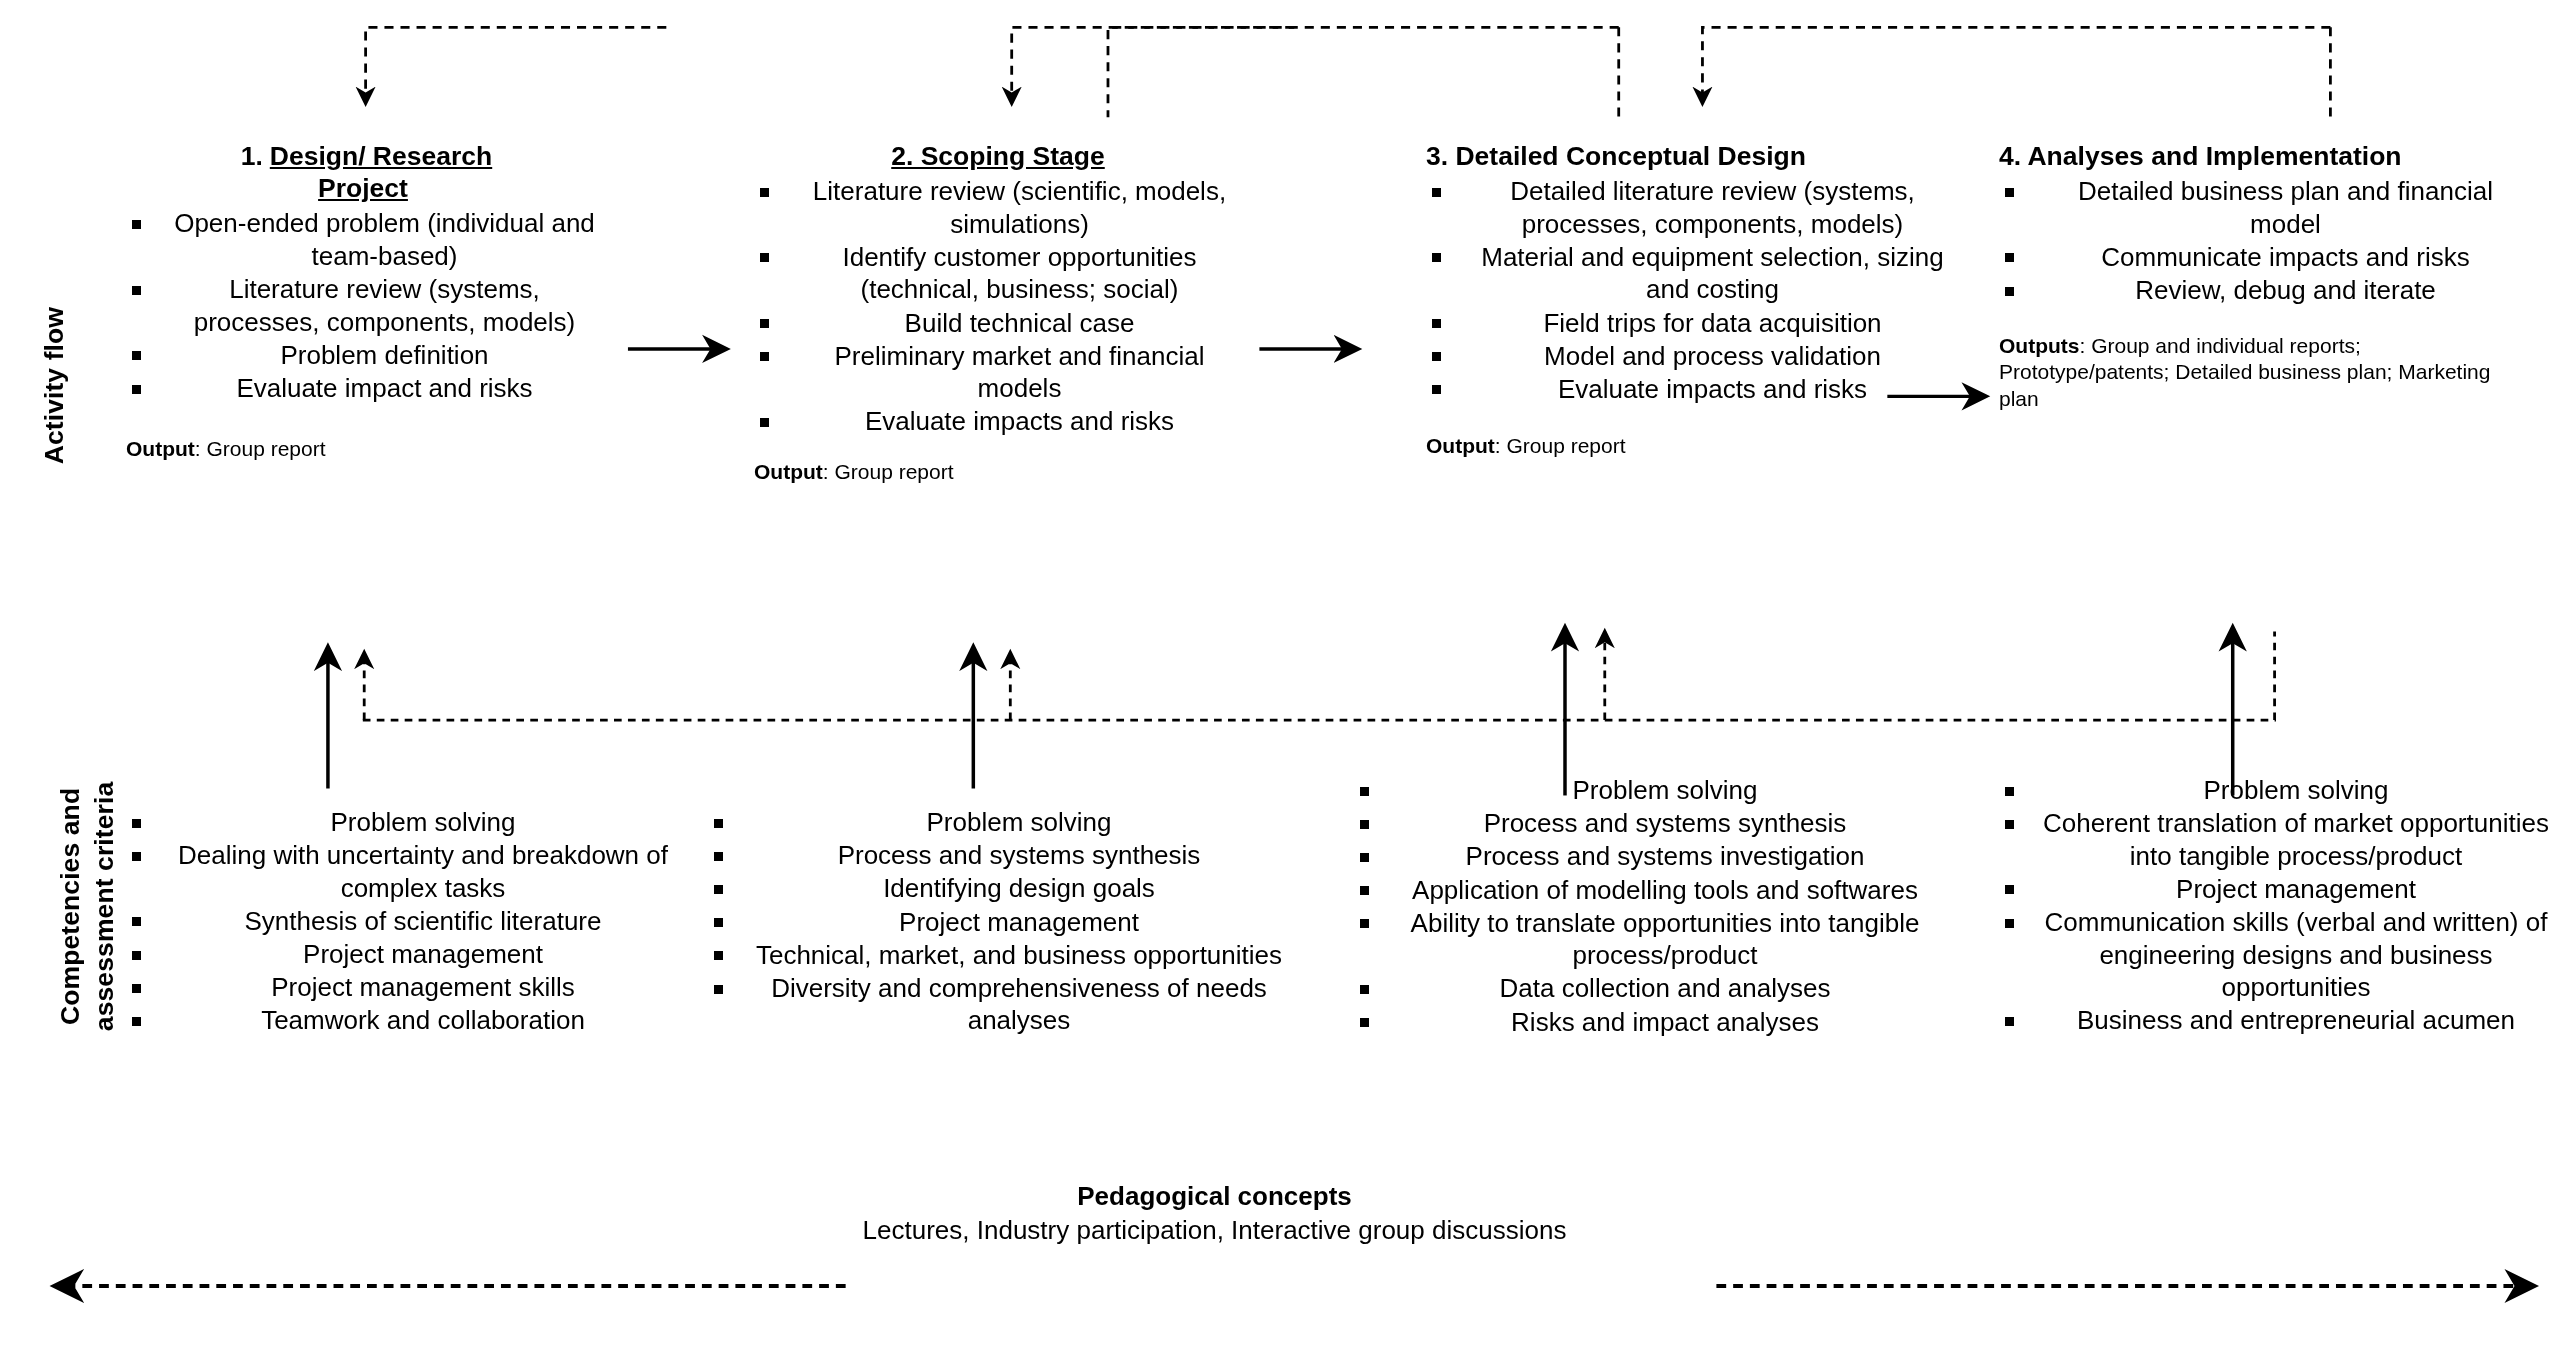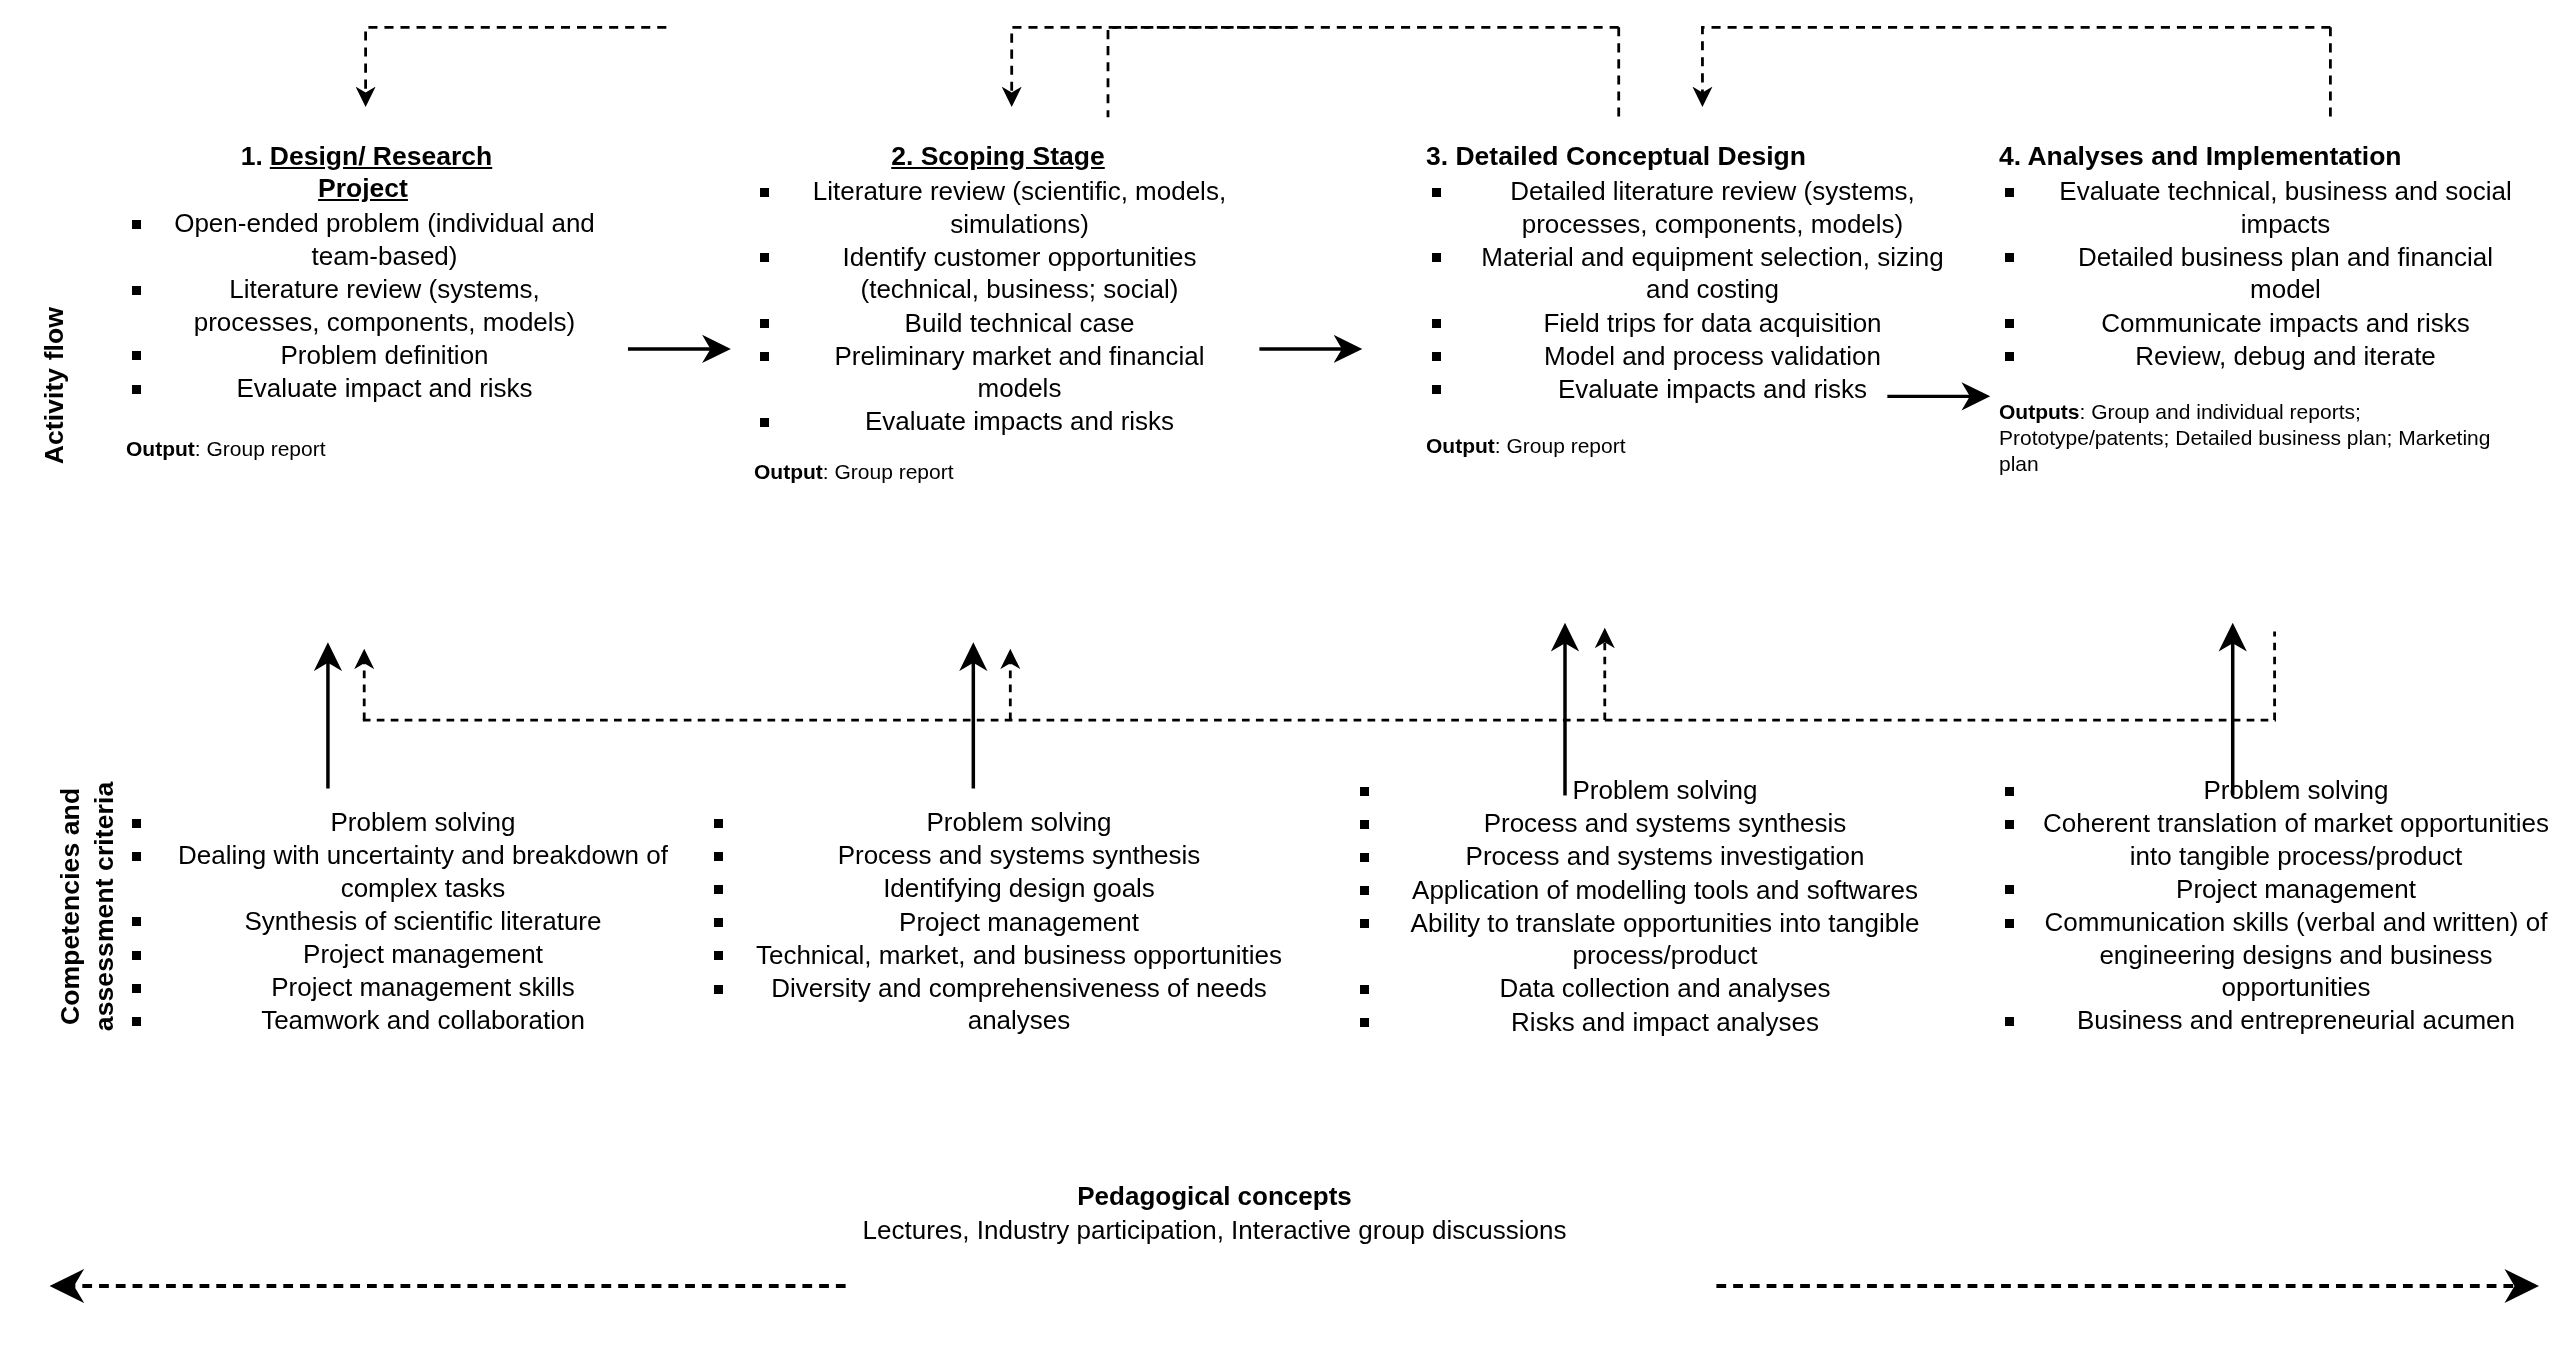"Evaluate technical, business and social" li { html: <li>Evaluate technical, business and social impacts</li> -> none }
